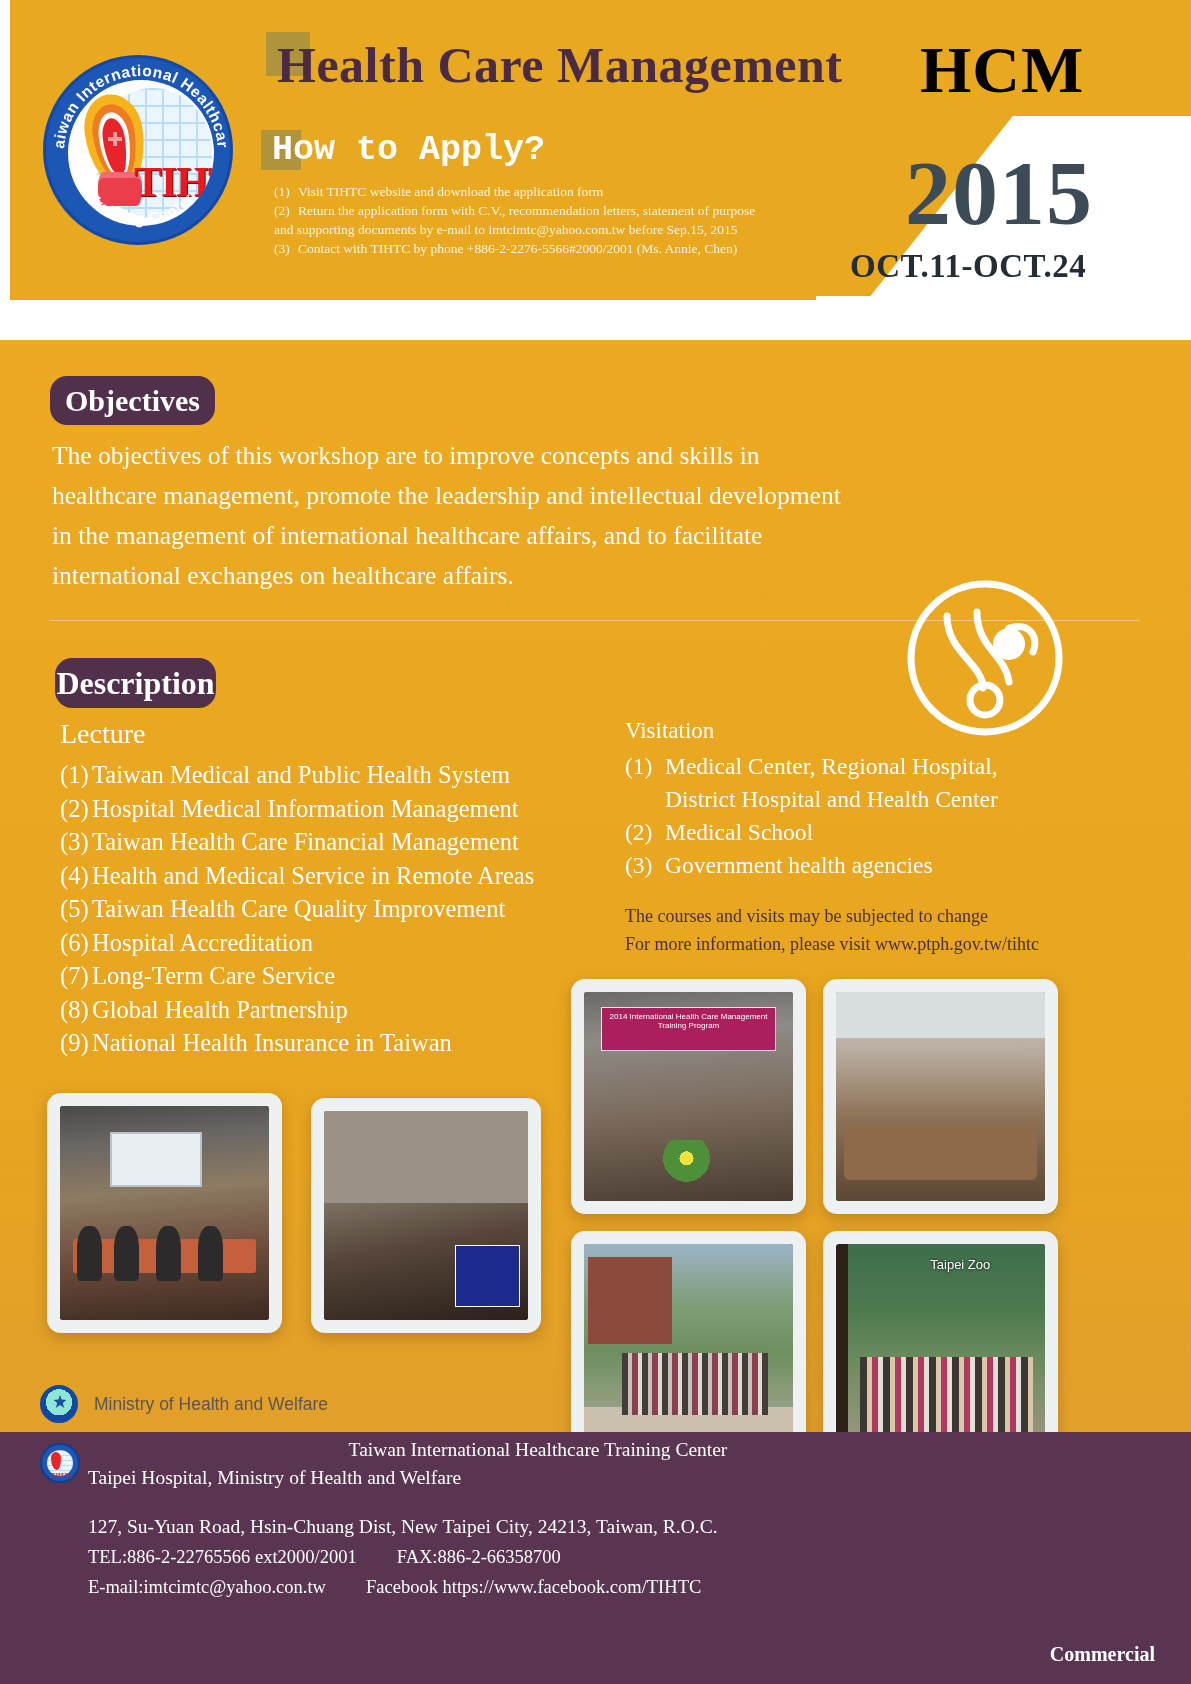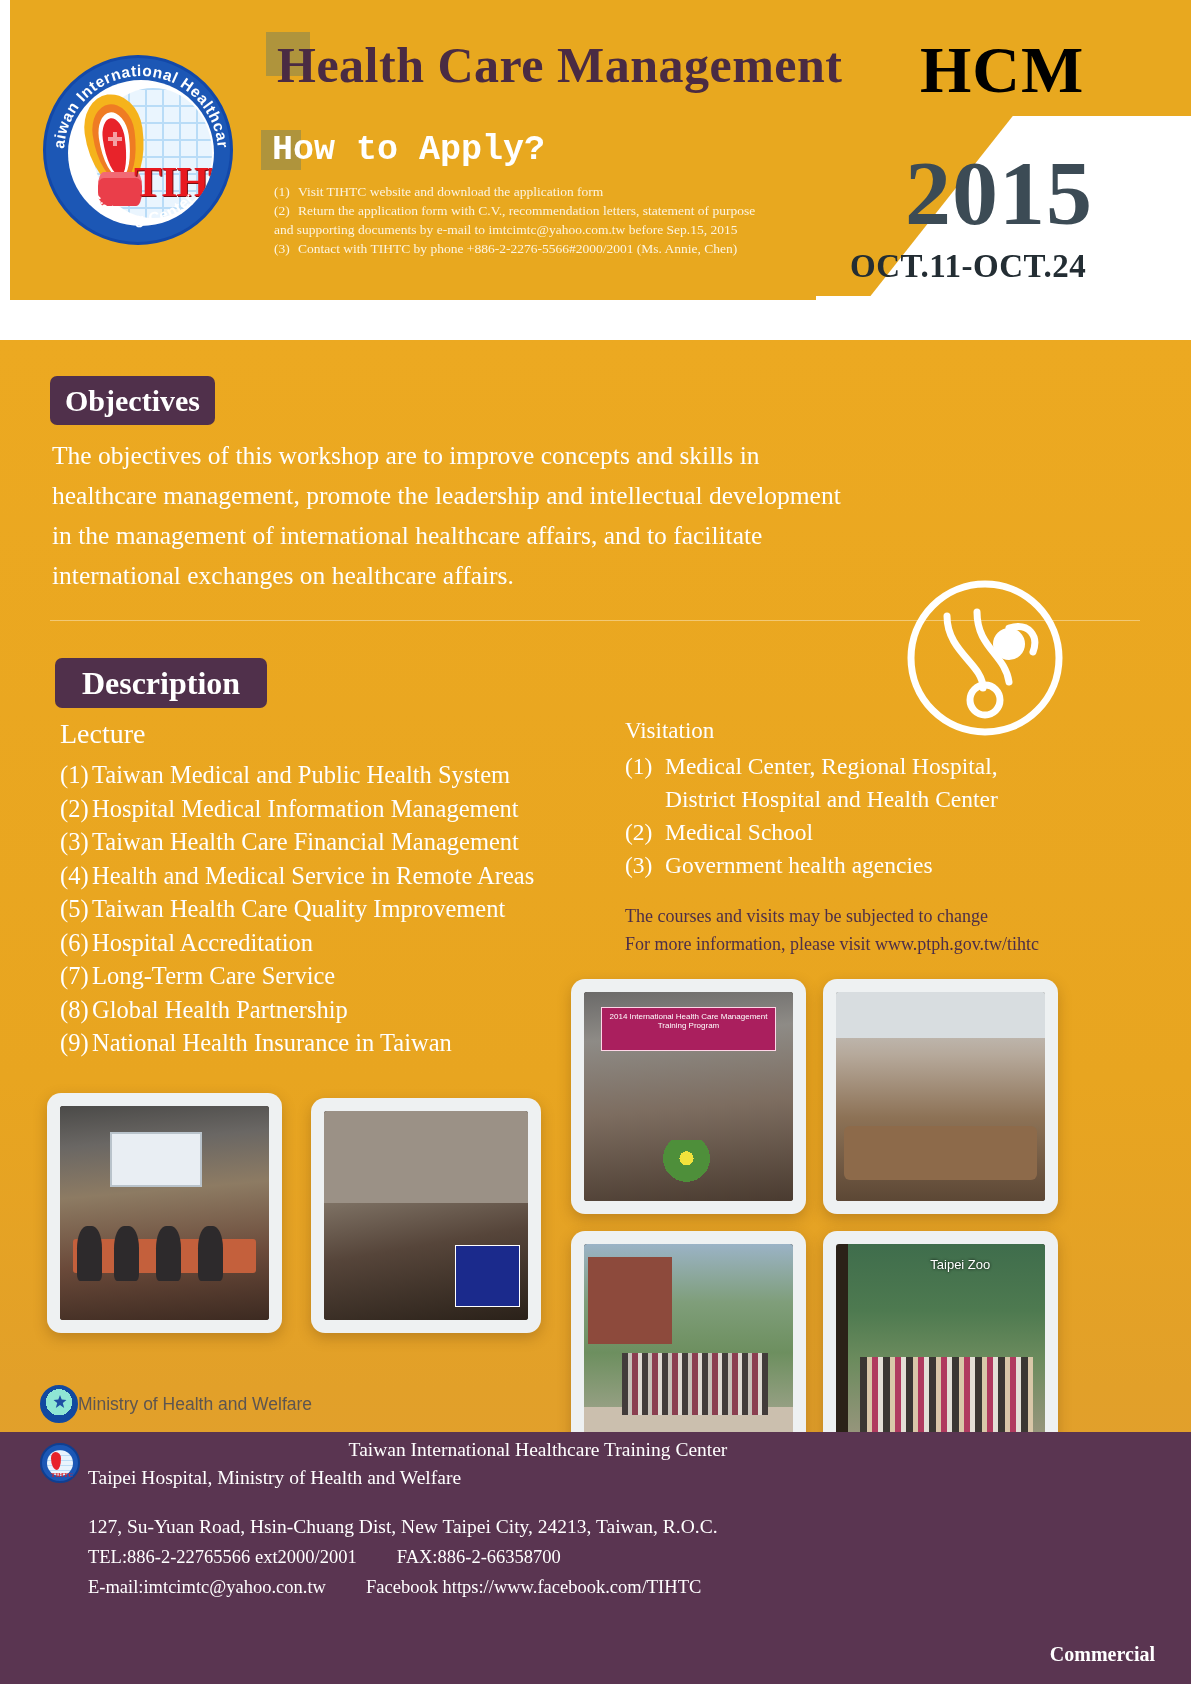"Objectives" .tag { border-radius: 7px -> 17px }
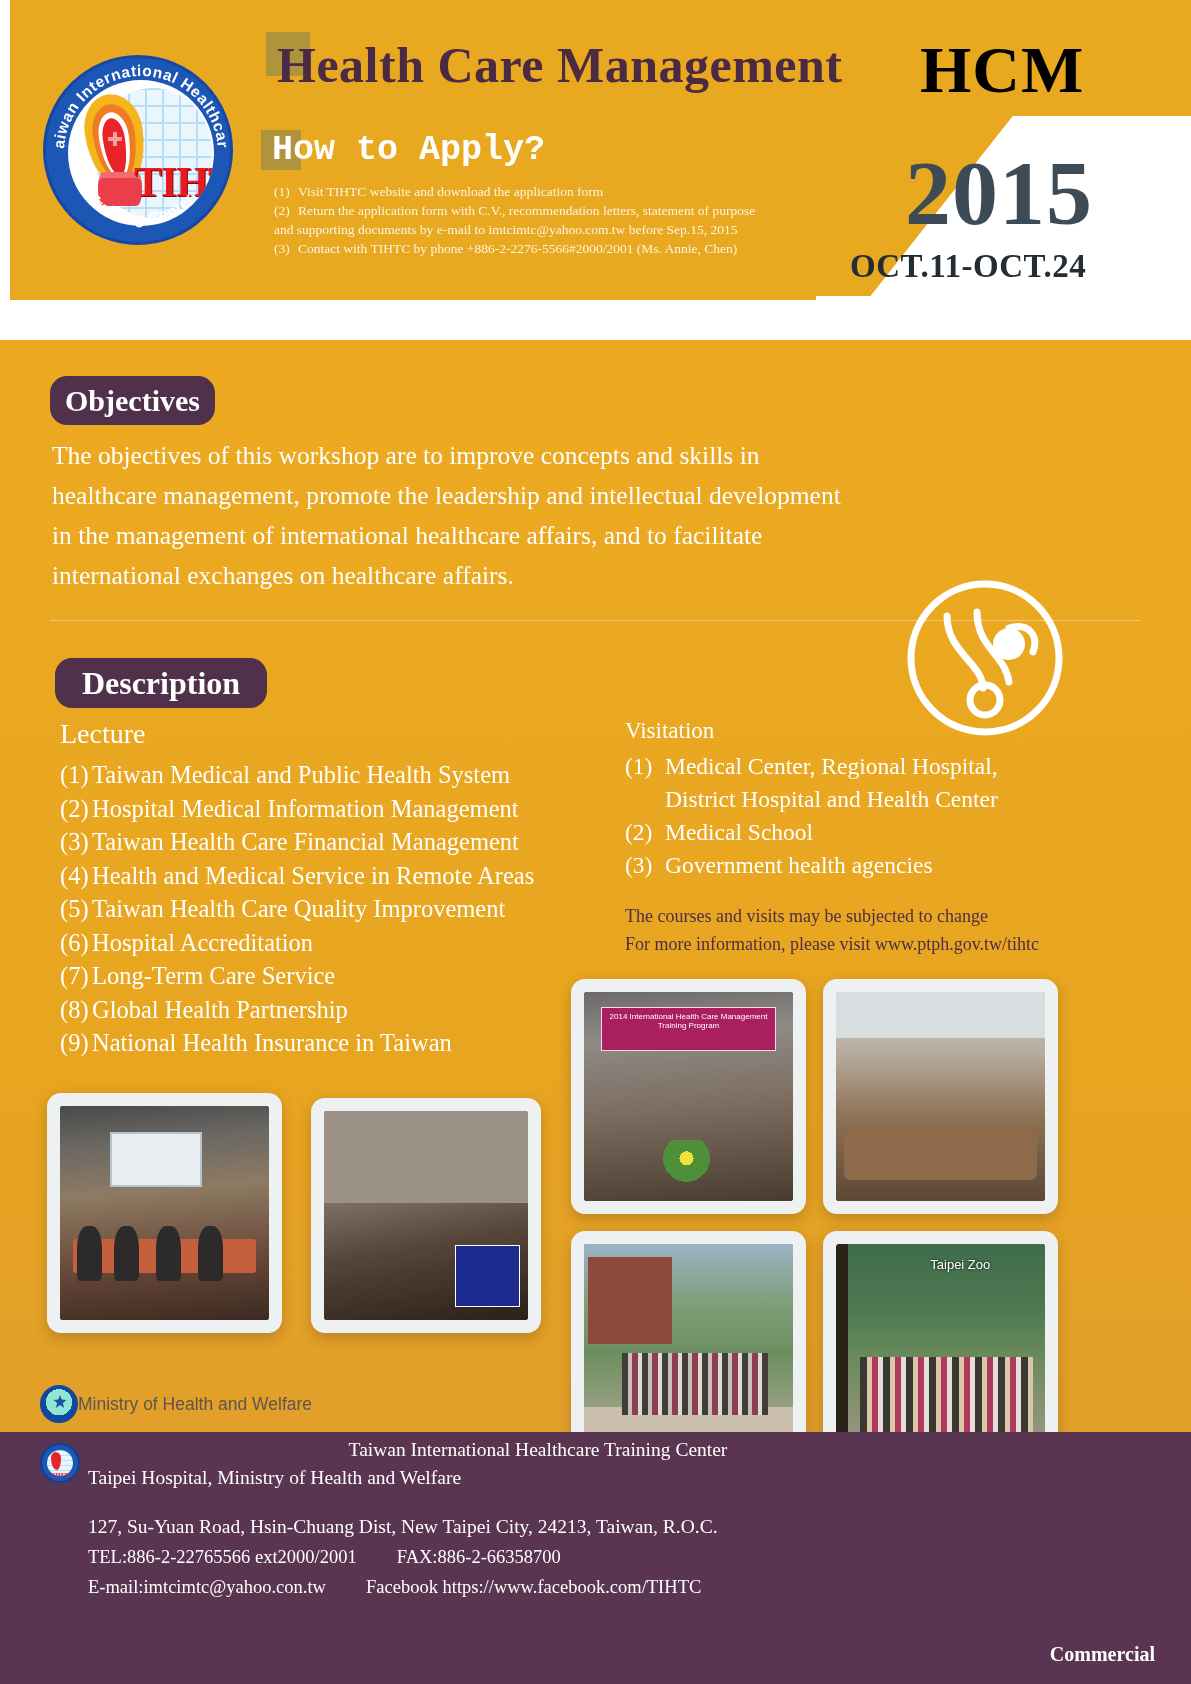"Description" #tag-description { width: 212px -> 161px }
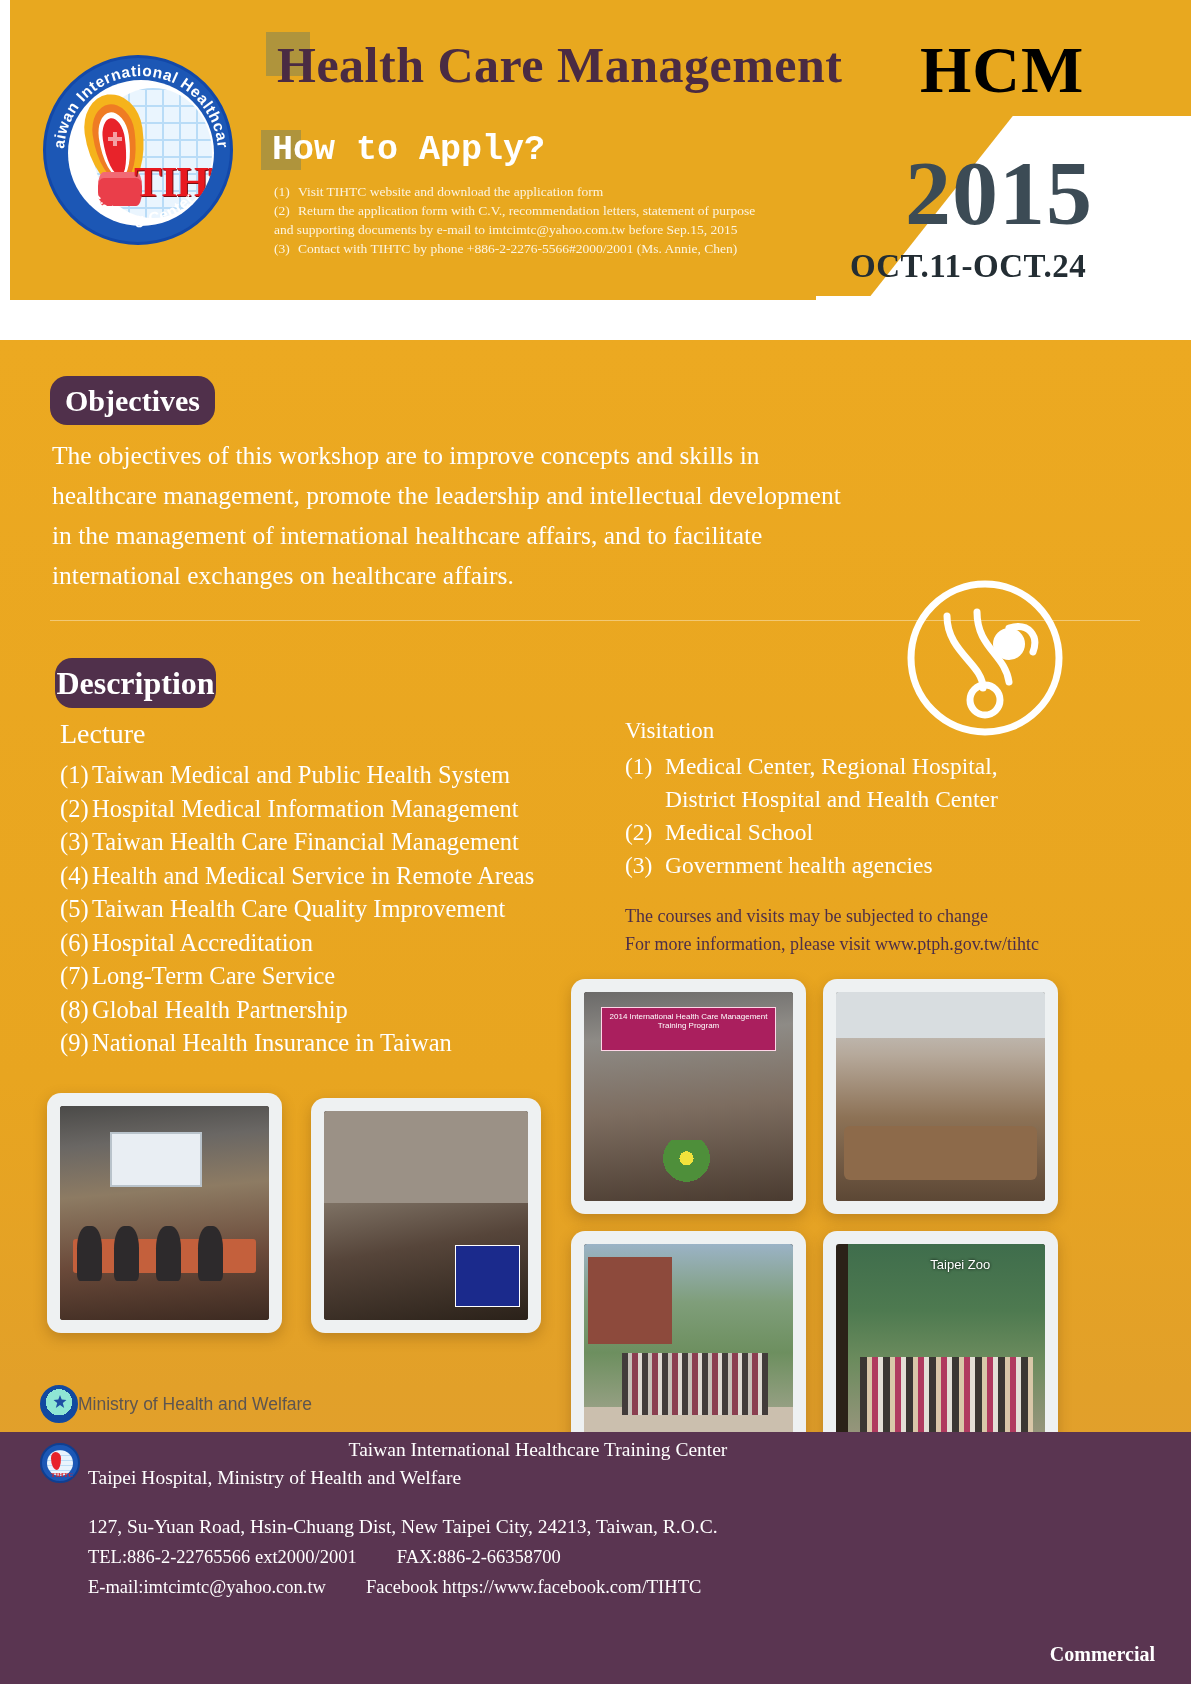"Ministry of Health and Welfare" #mohw-row { gap: 0 -> 16px }
